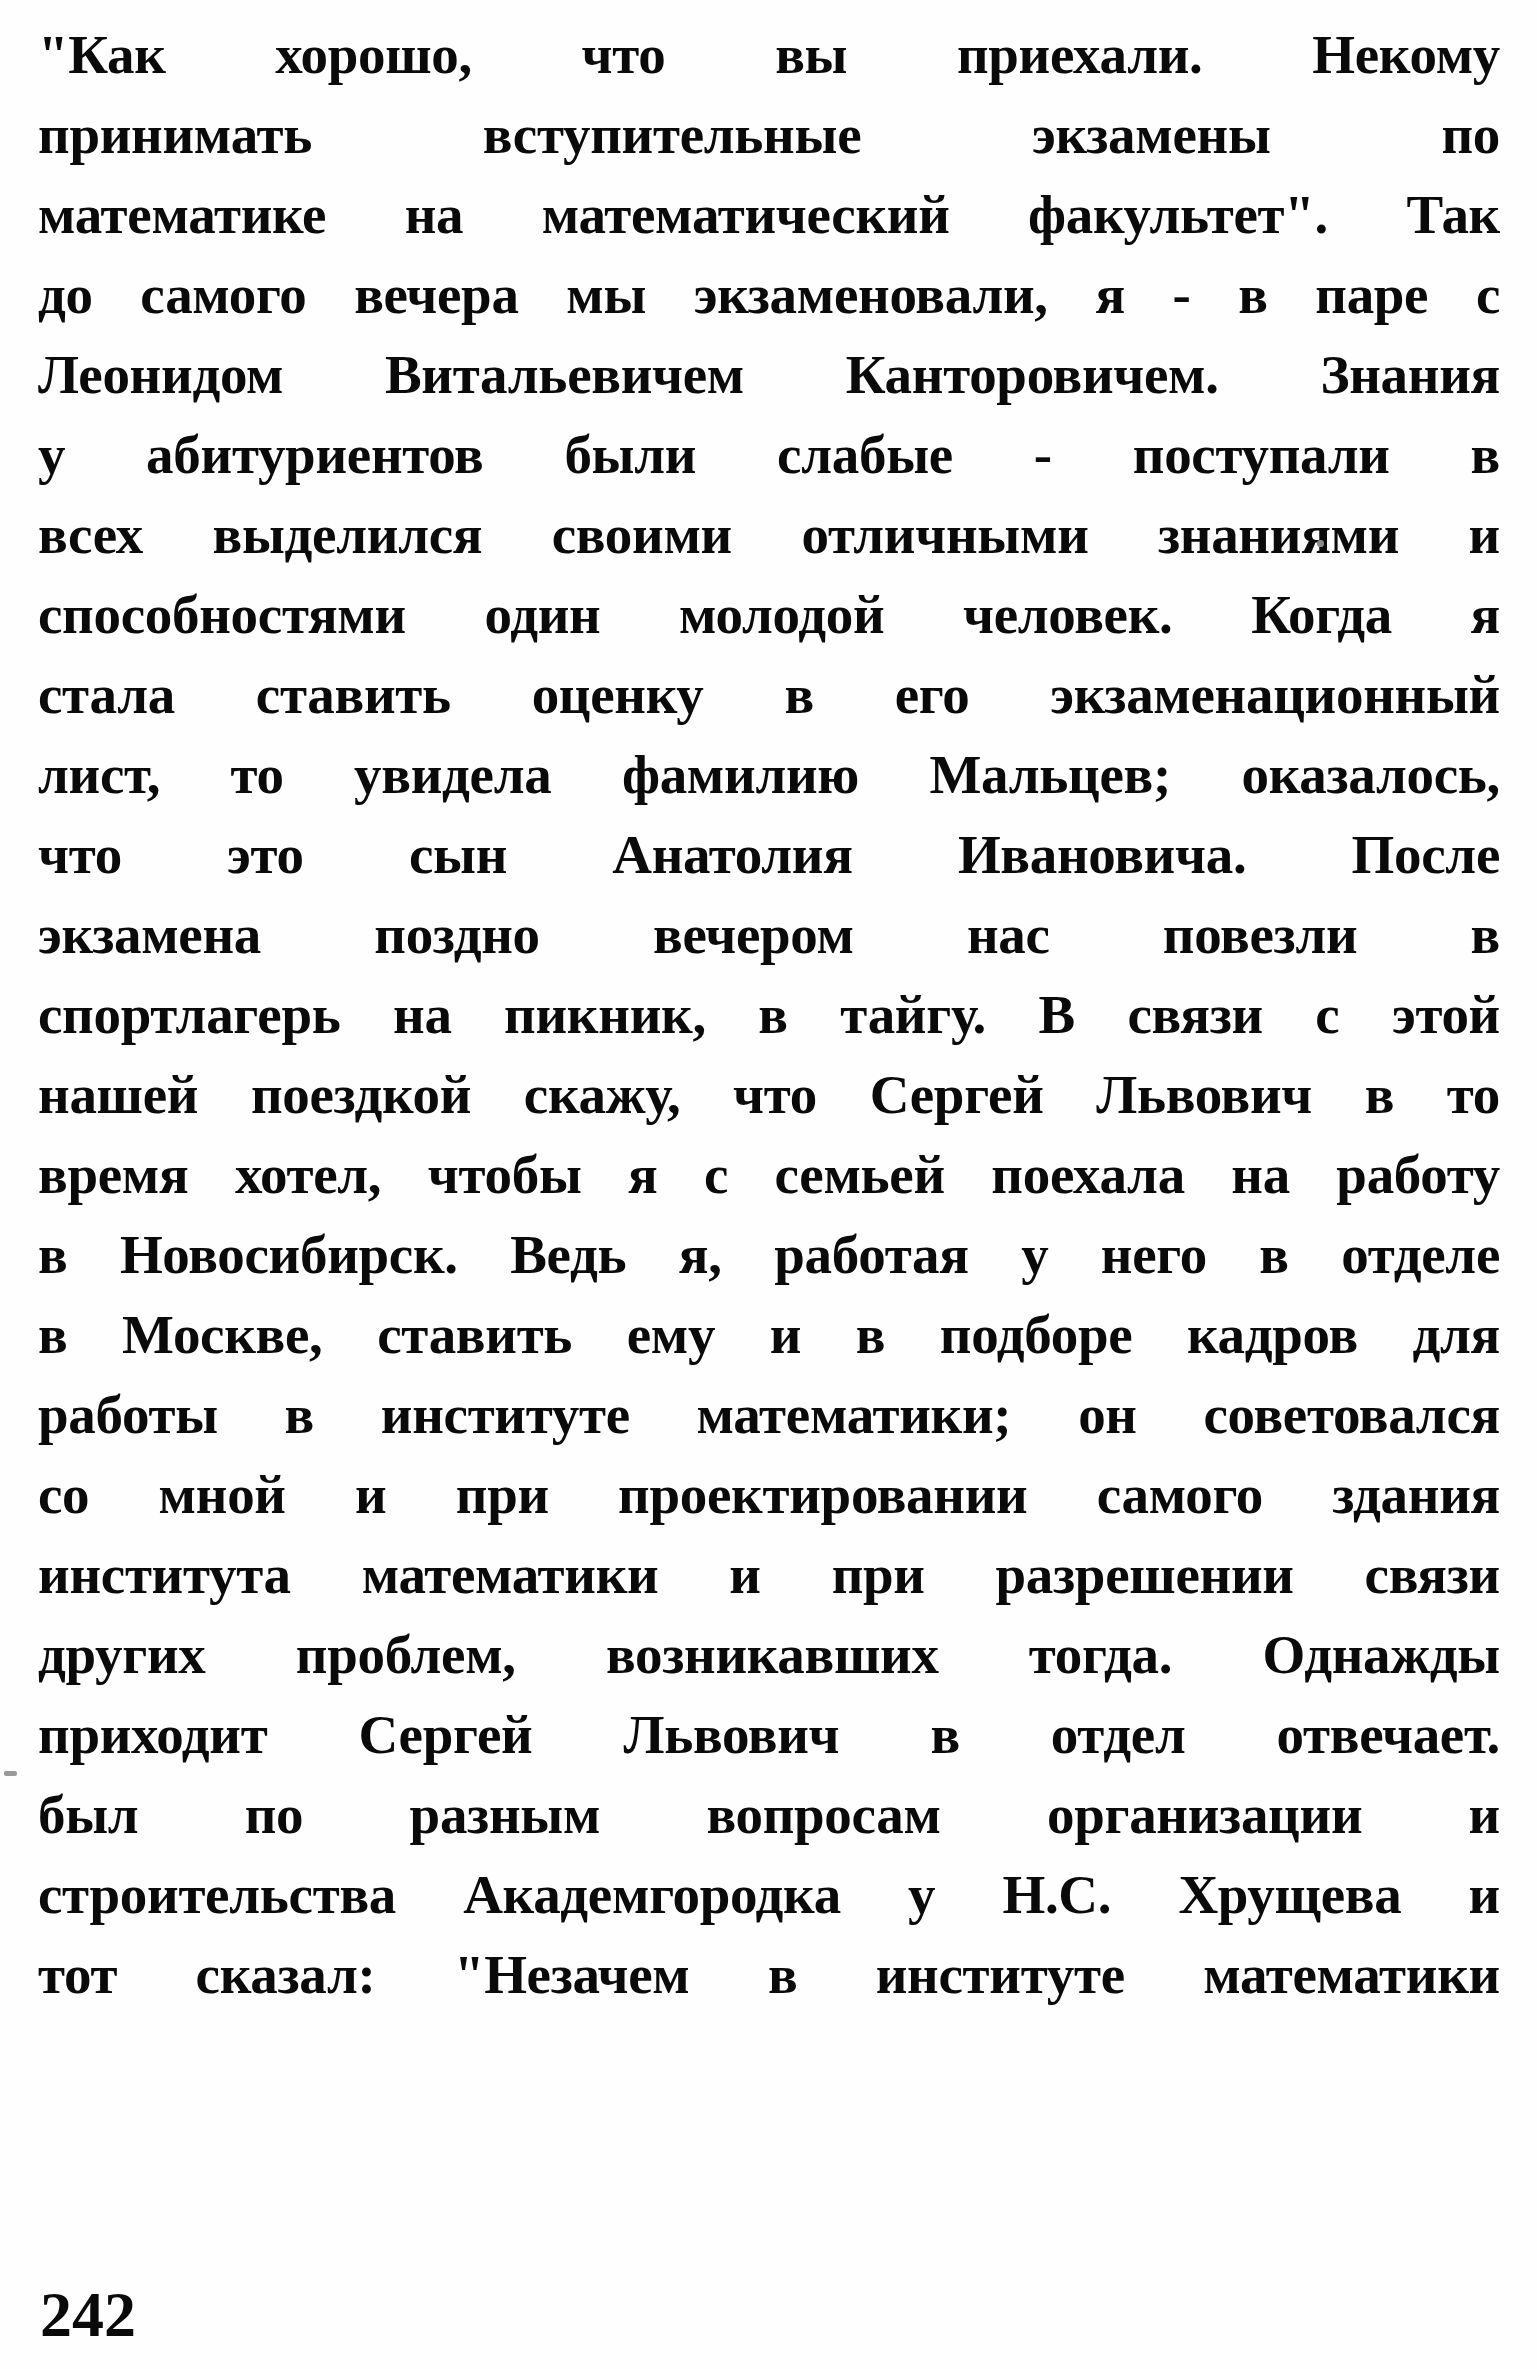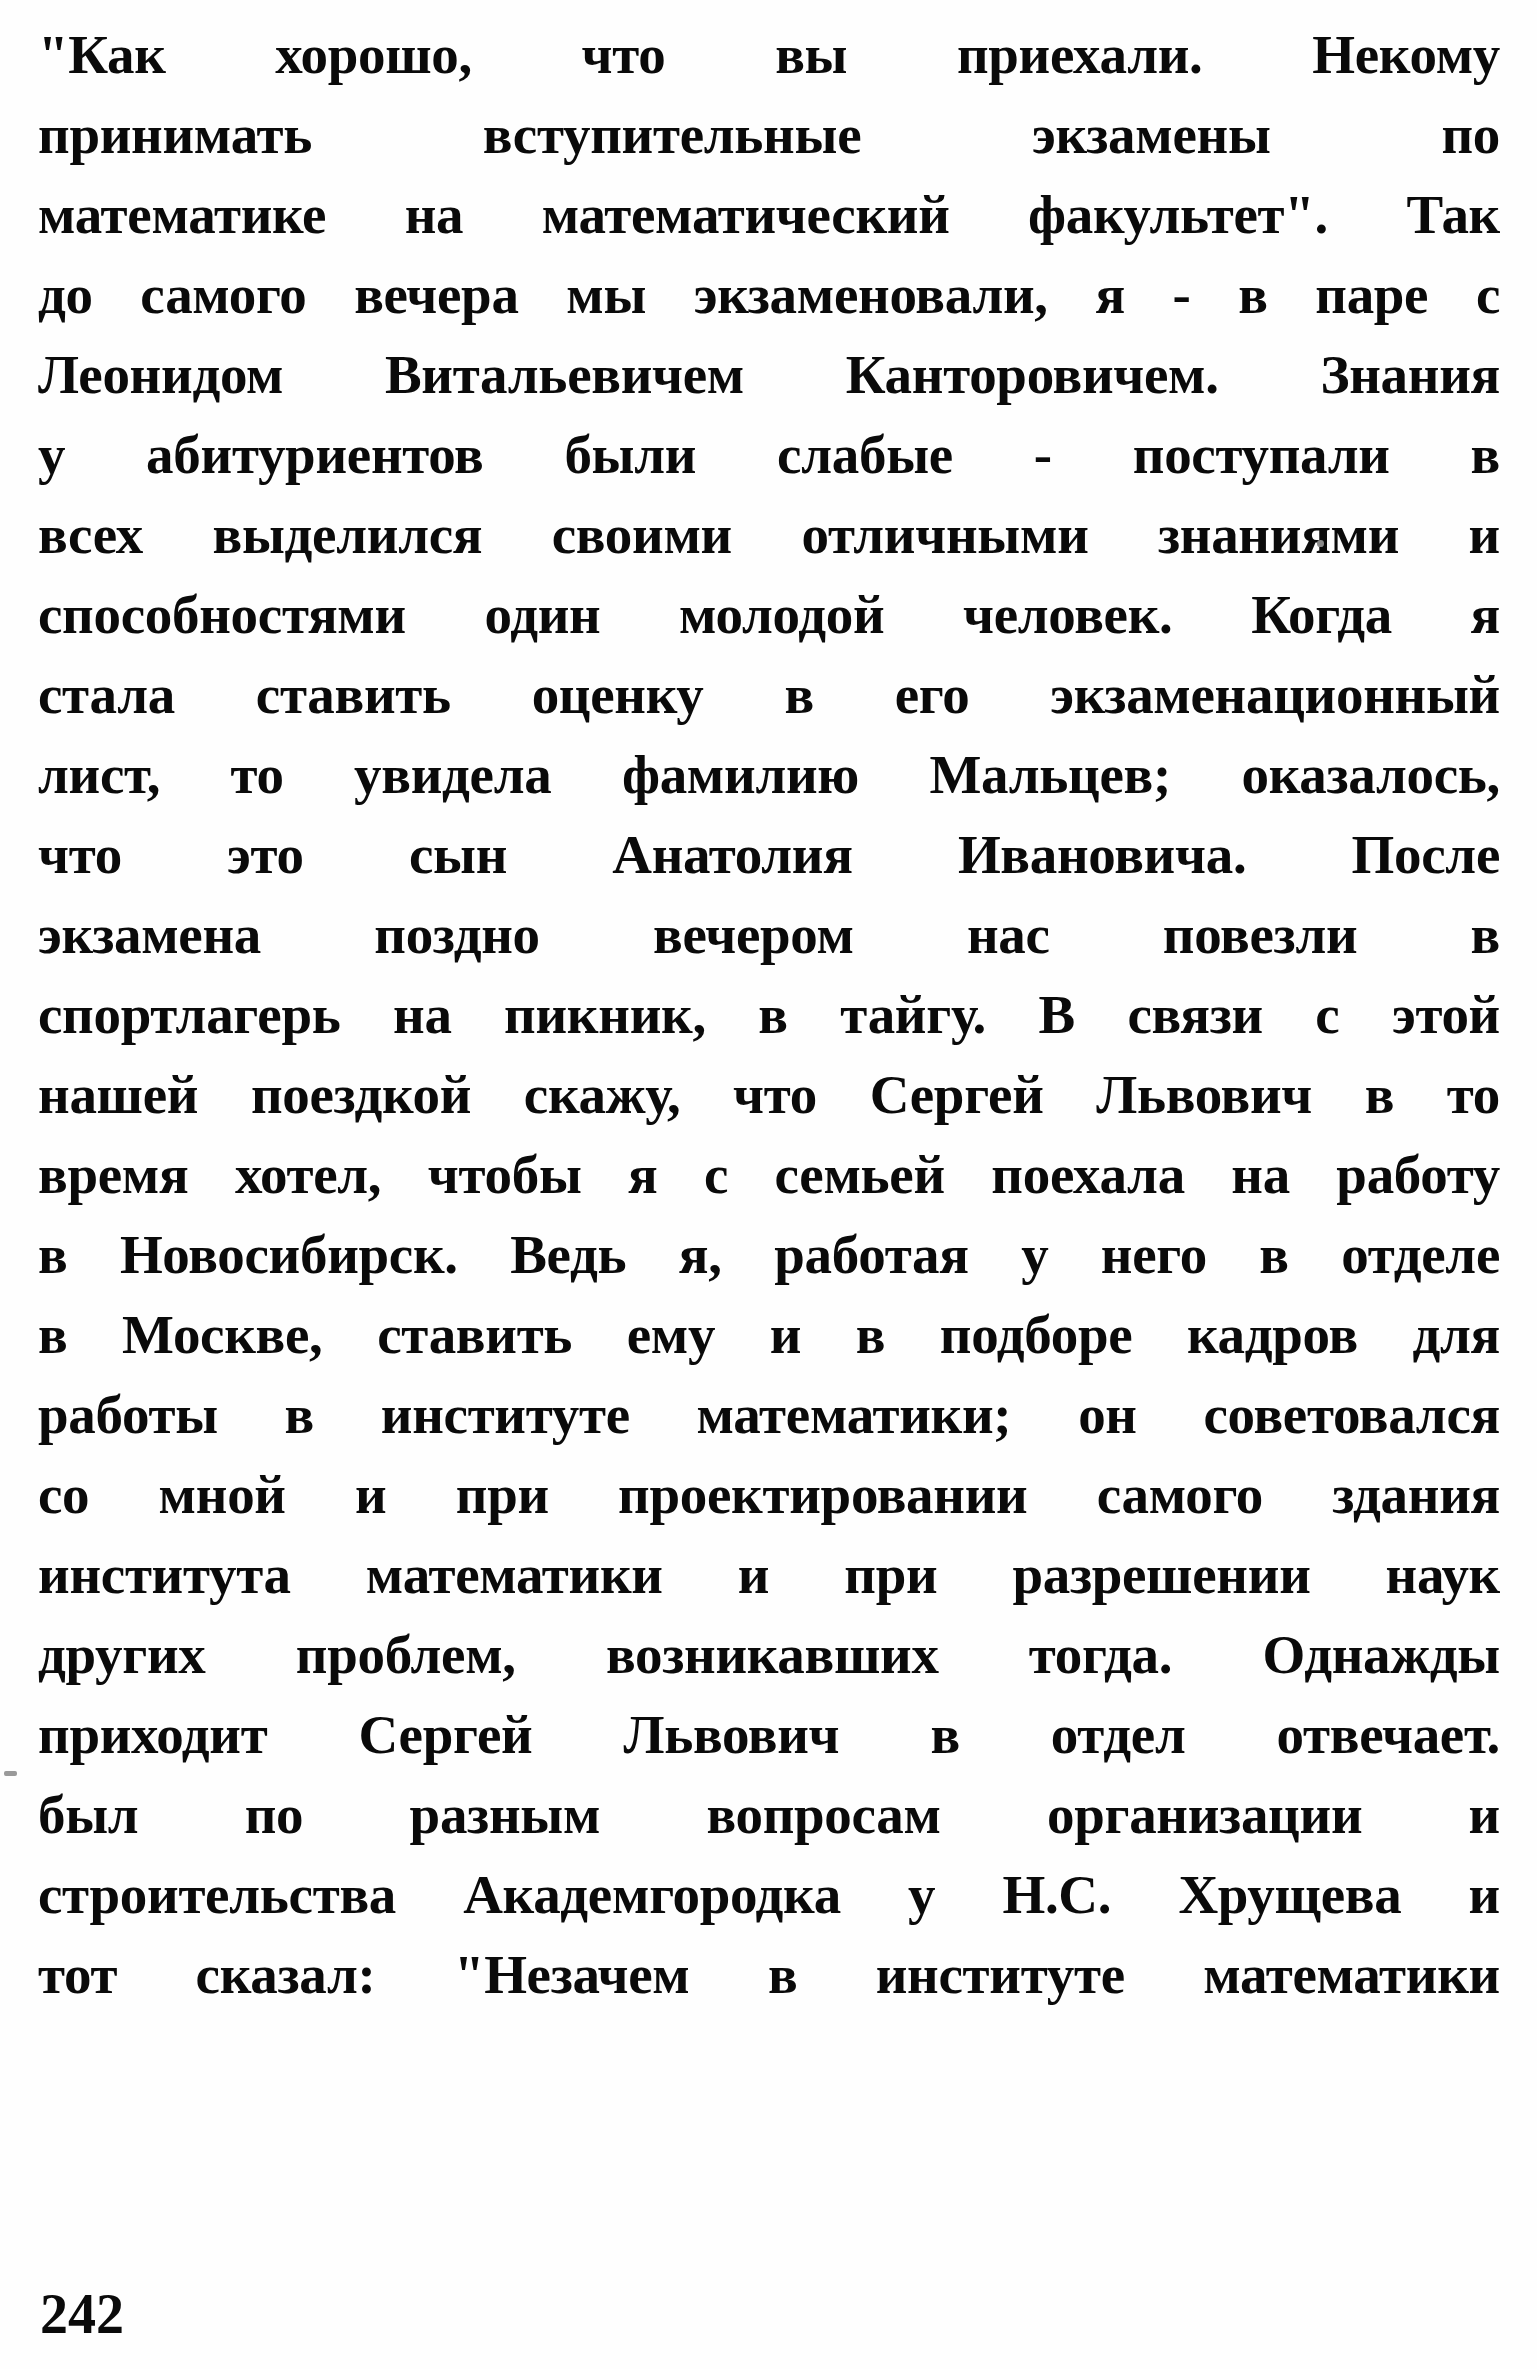"института математики и при разрешении" div.line { text: наук -> связи }
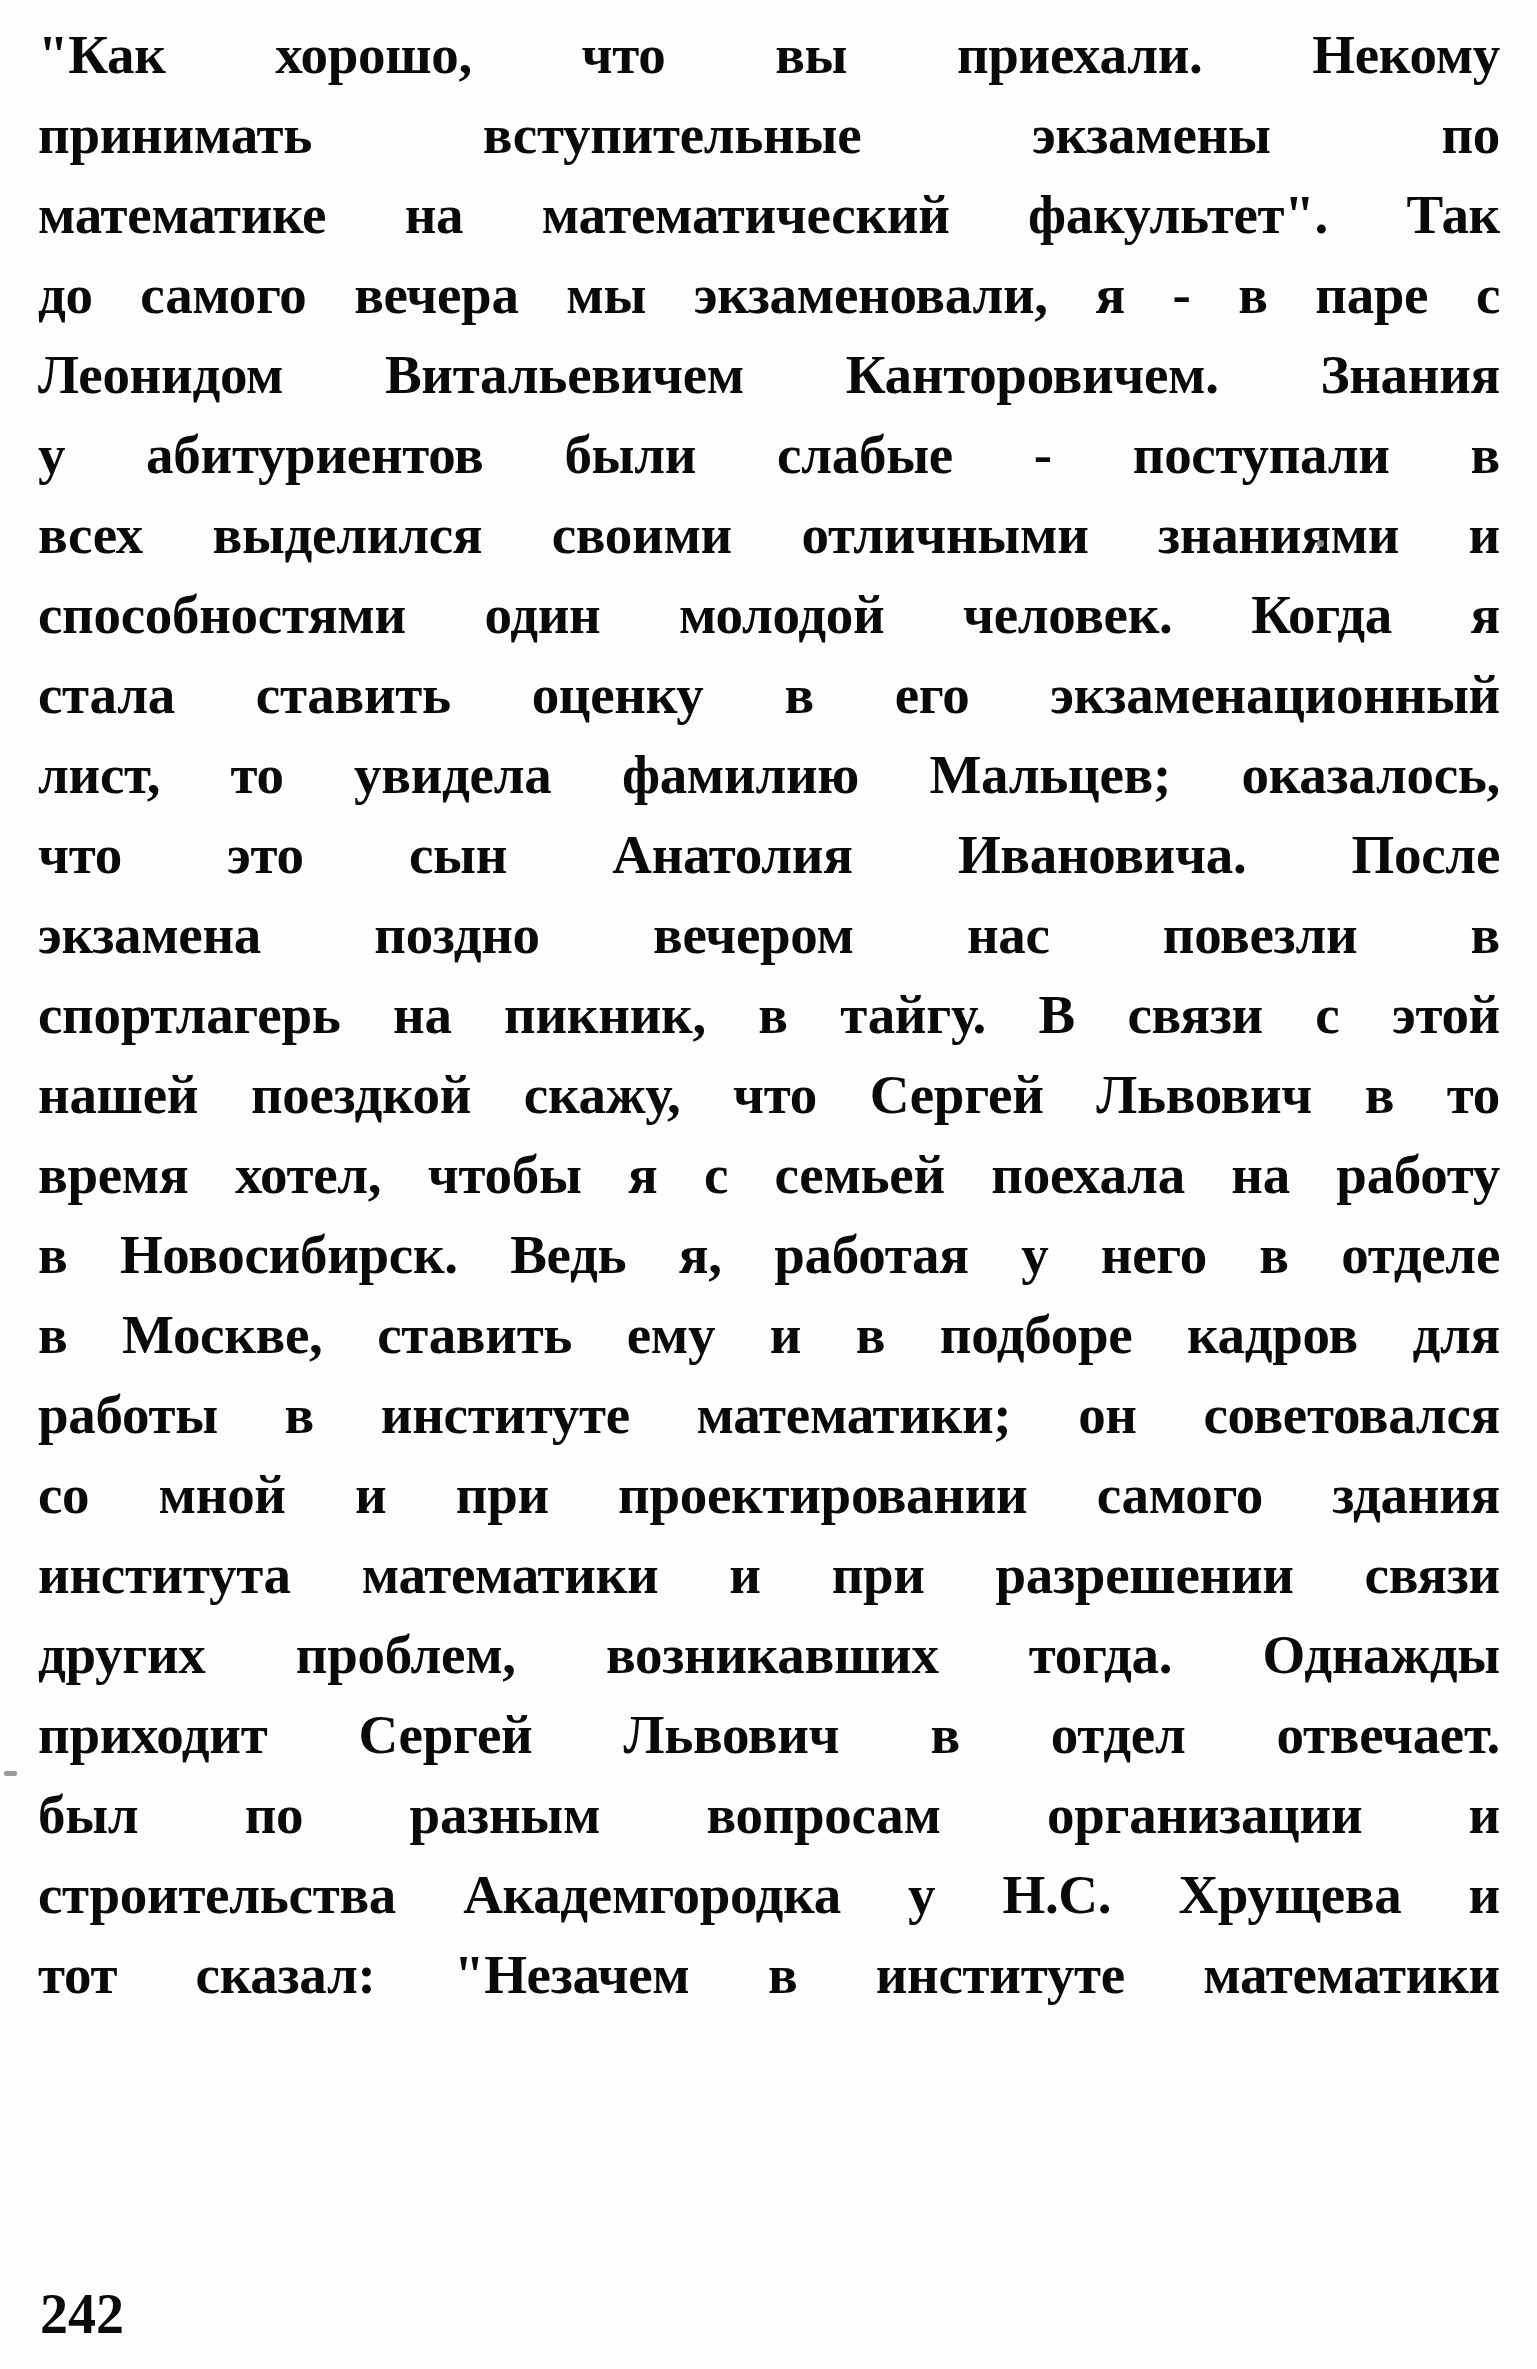"242" .page-number { font-size: 56px -> 64px }
